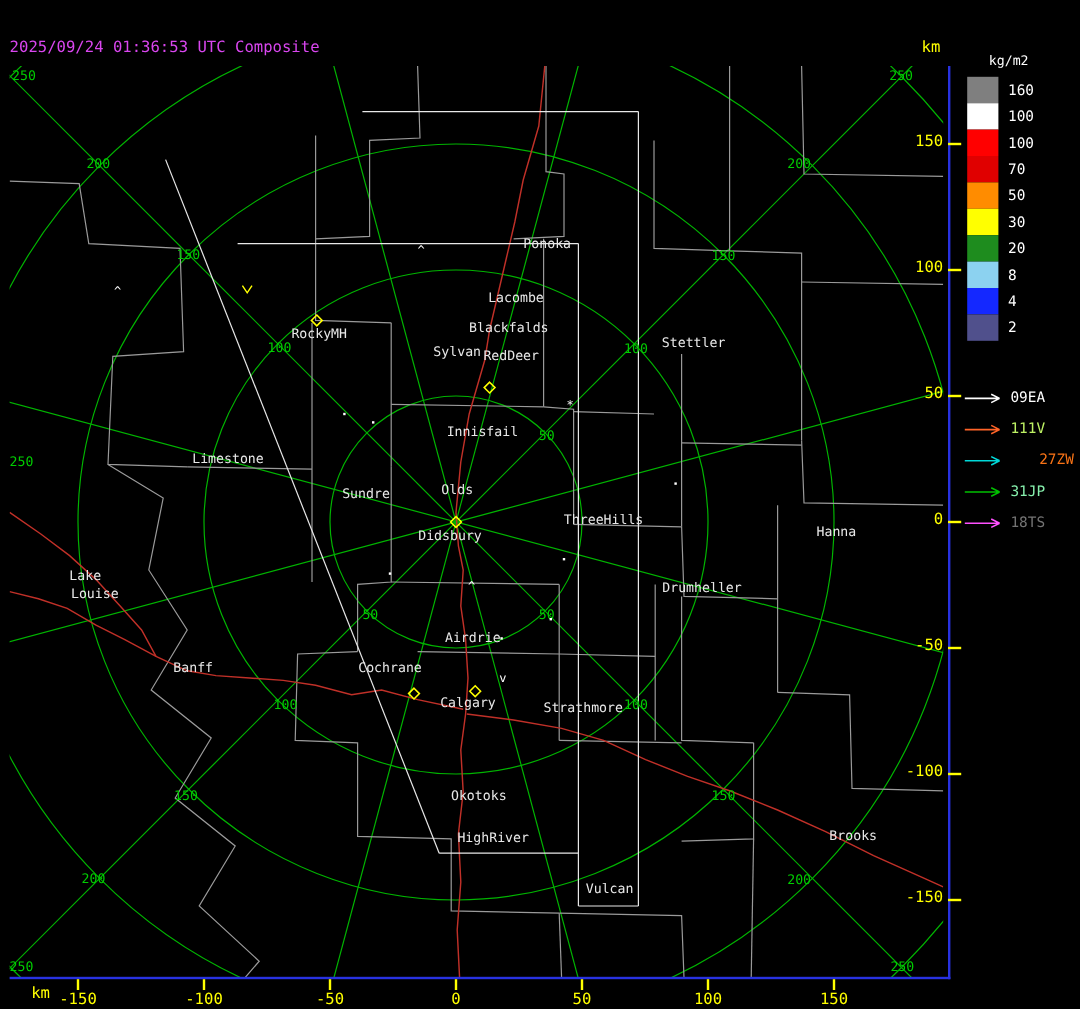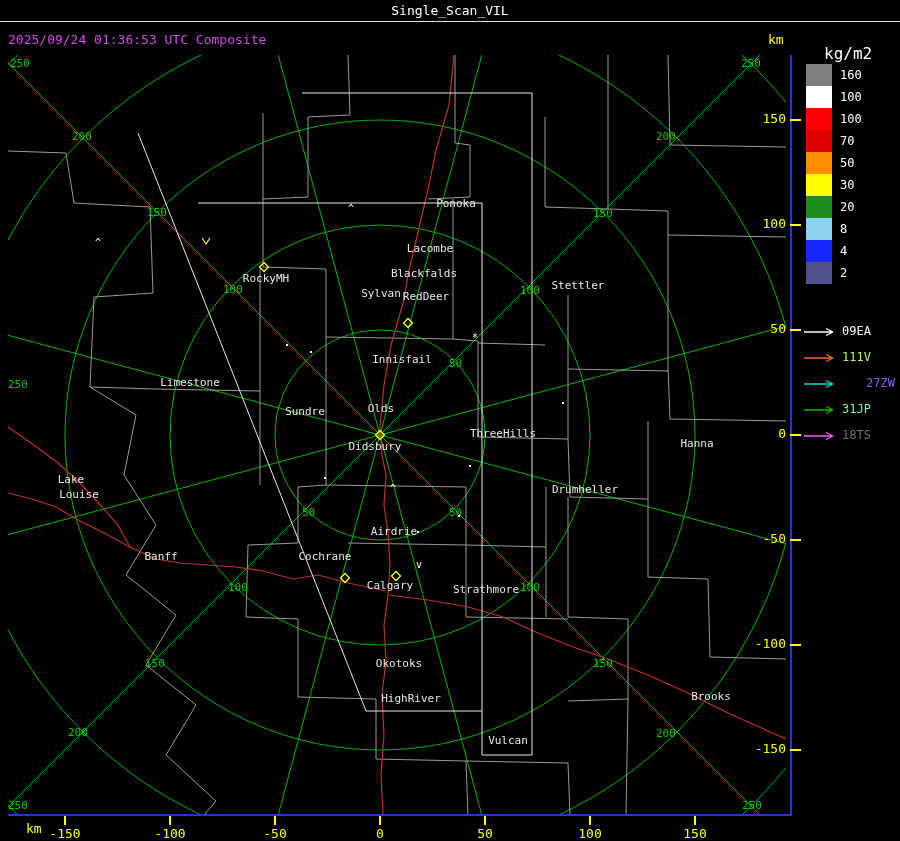"Single_Scan_VIL" div.titlebar { html: <div>Single_Scan_VIL</div> -> none }
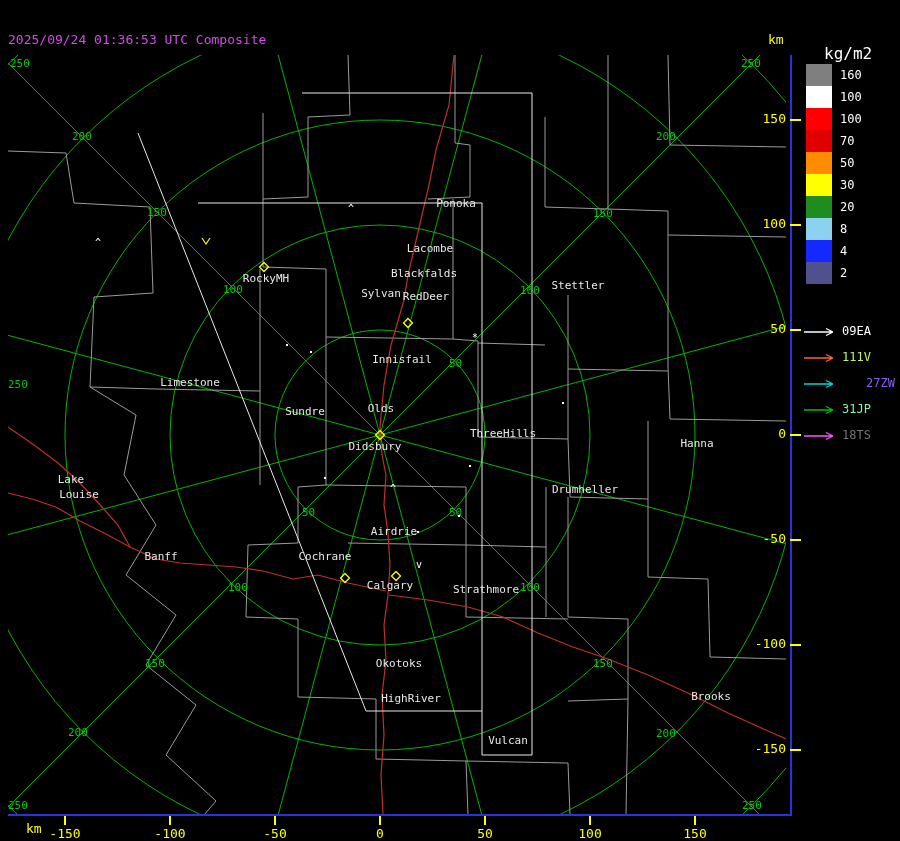"kg/m2" .kgm2 { font-size: 16px -> 11px }
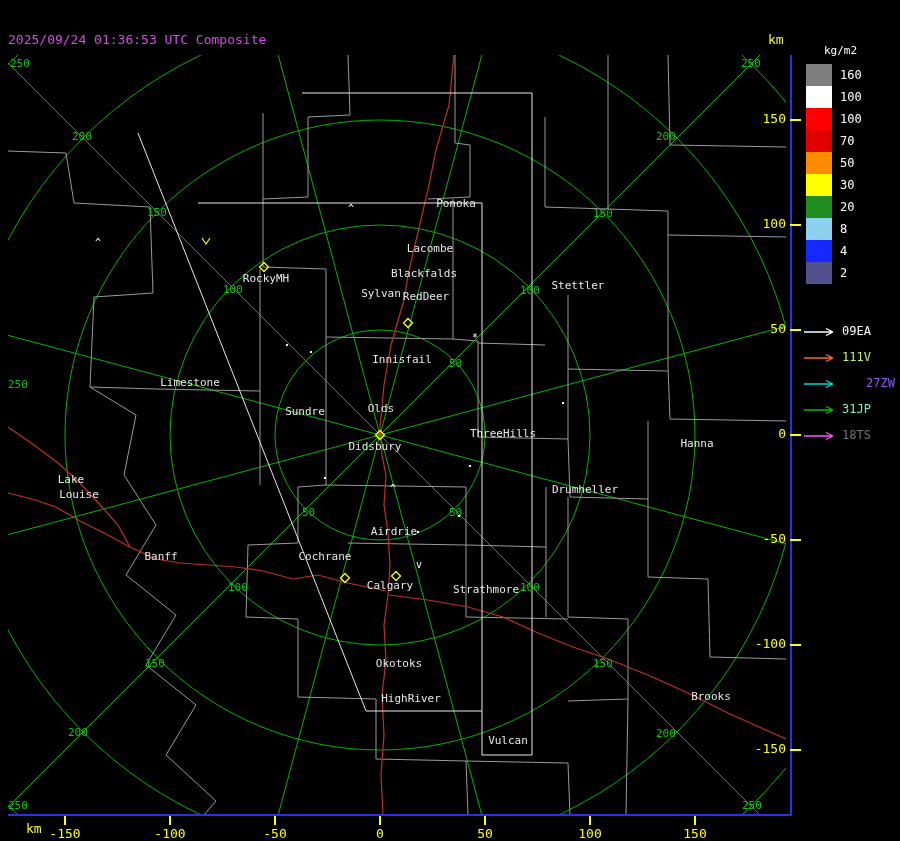"27ZW" div.station-label { color: #8b5cf6 -> #f97316 }
